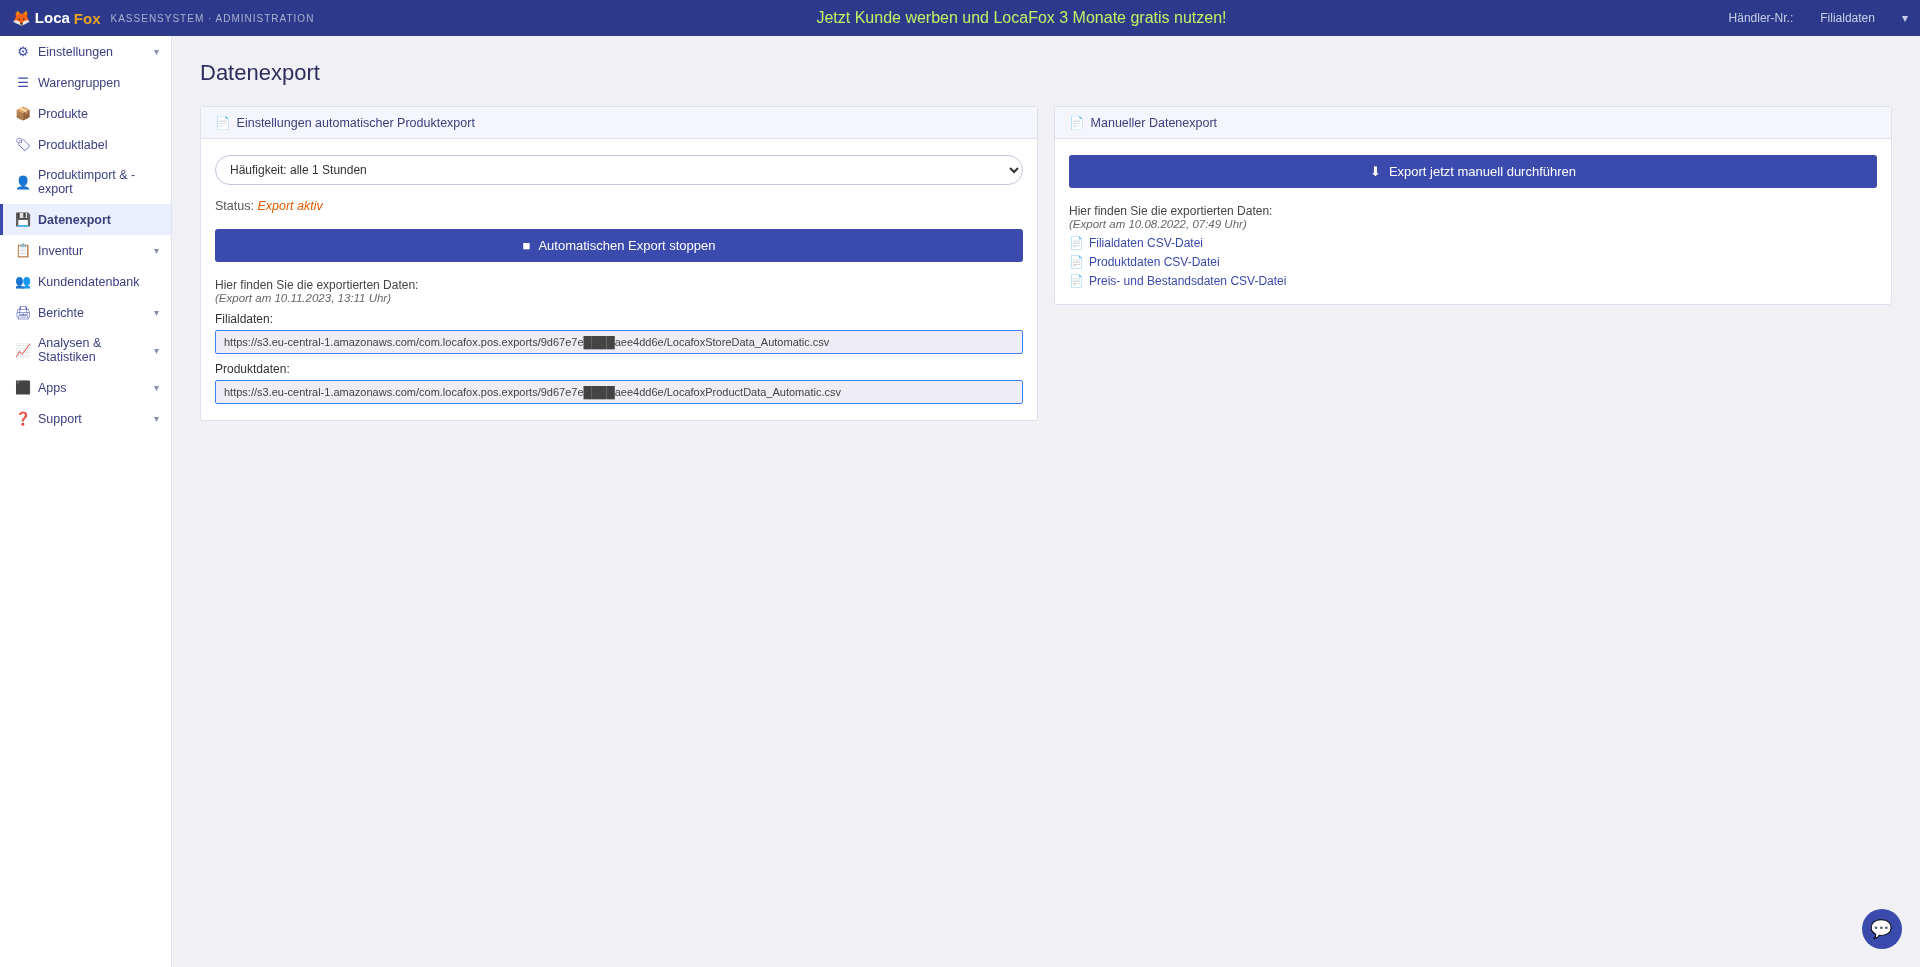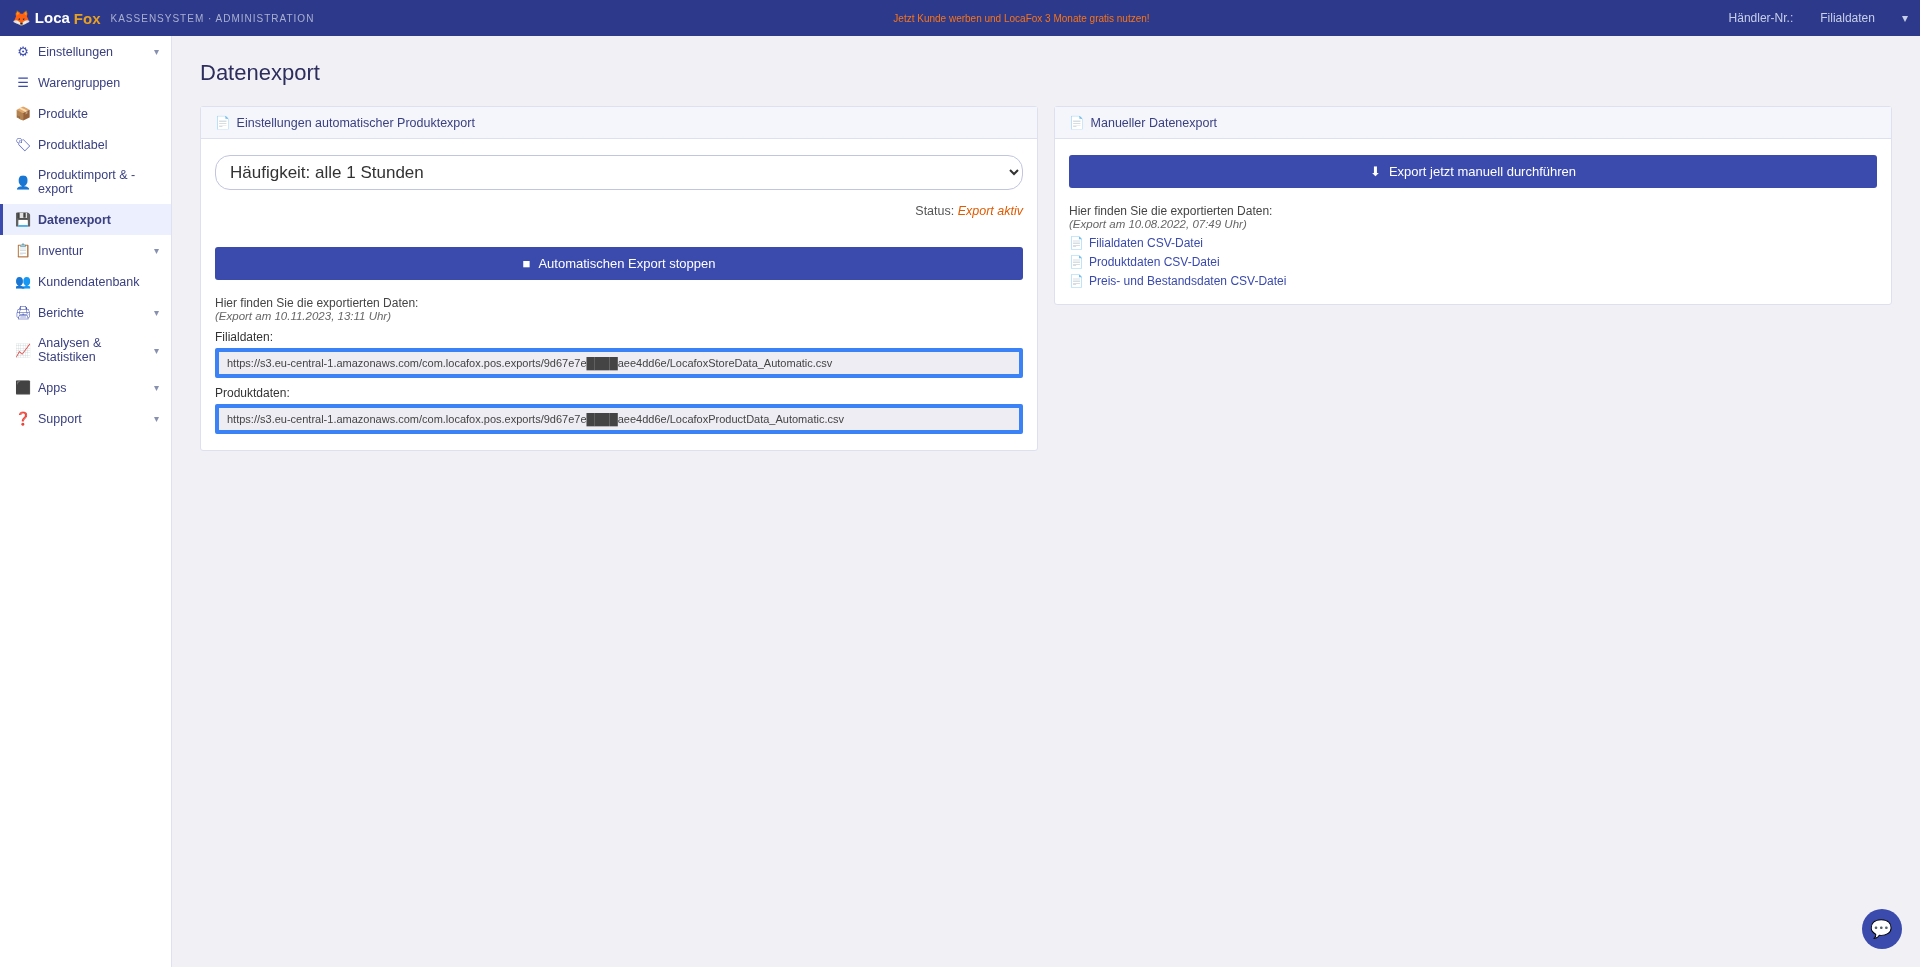"Jetzt Kunde werben und LocaFox" .topbar-center { color: #f97316 -> #bef264; font-size: 10px -> 16px }
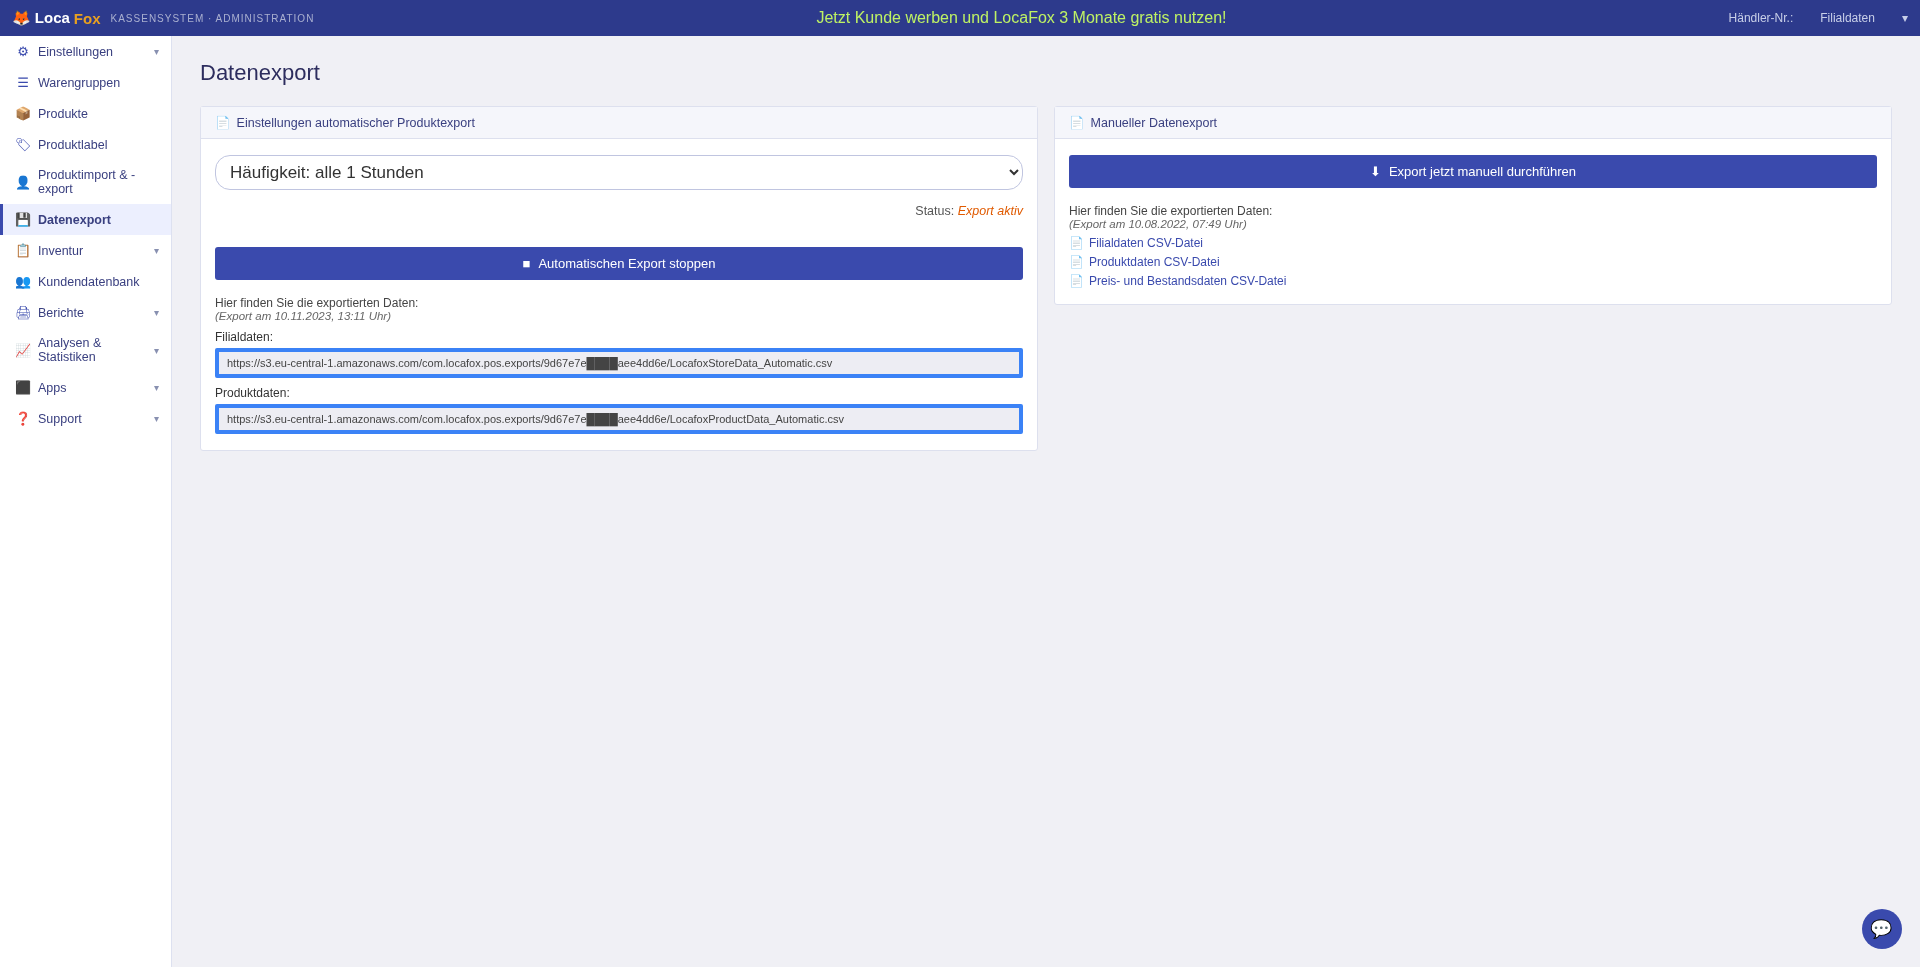"Häufigkeit: alle 1 Stunden" .frequency-select { font-size: 17px -> 12px }
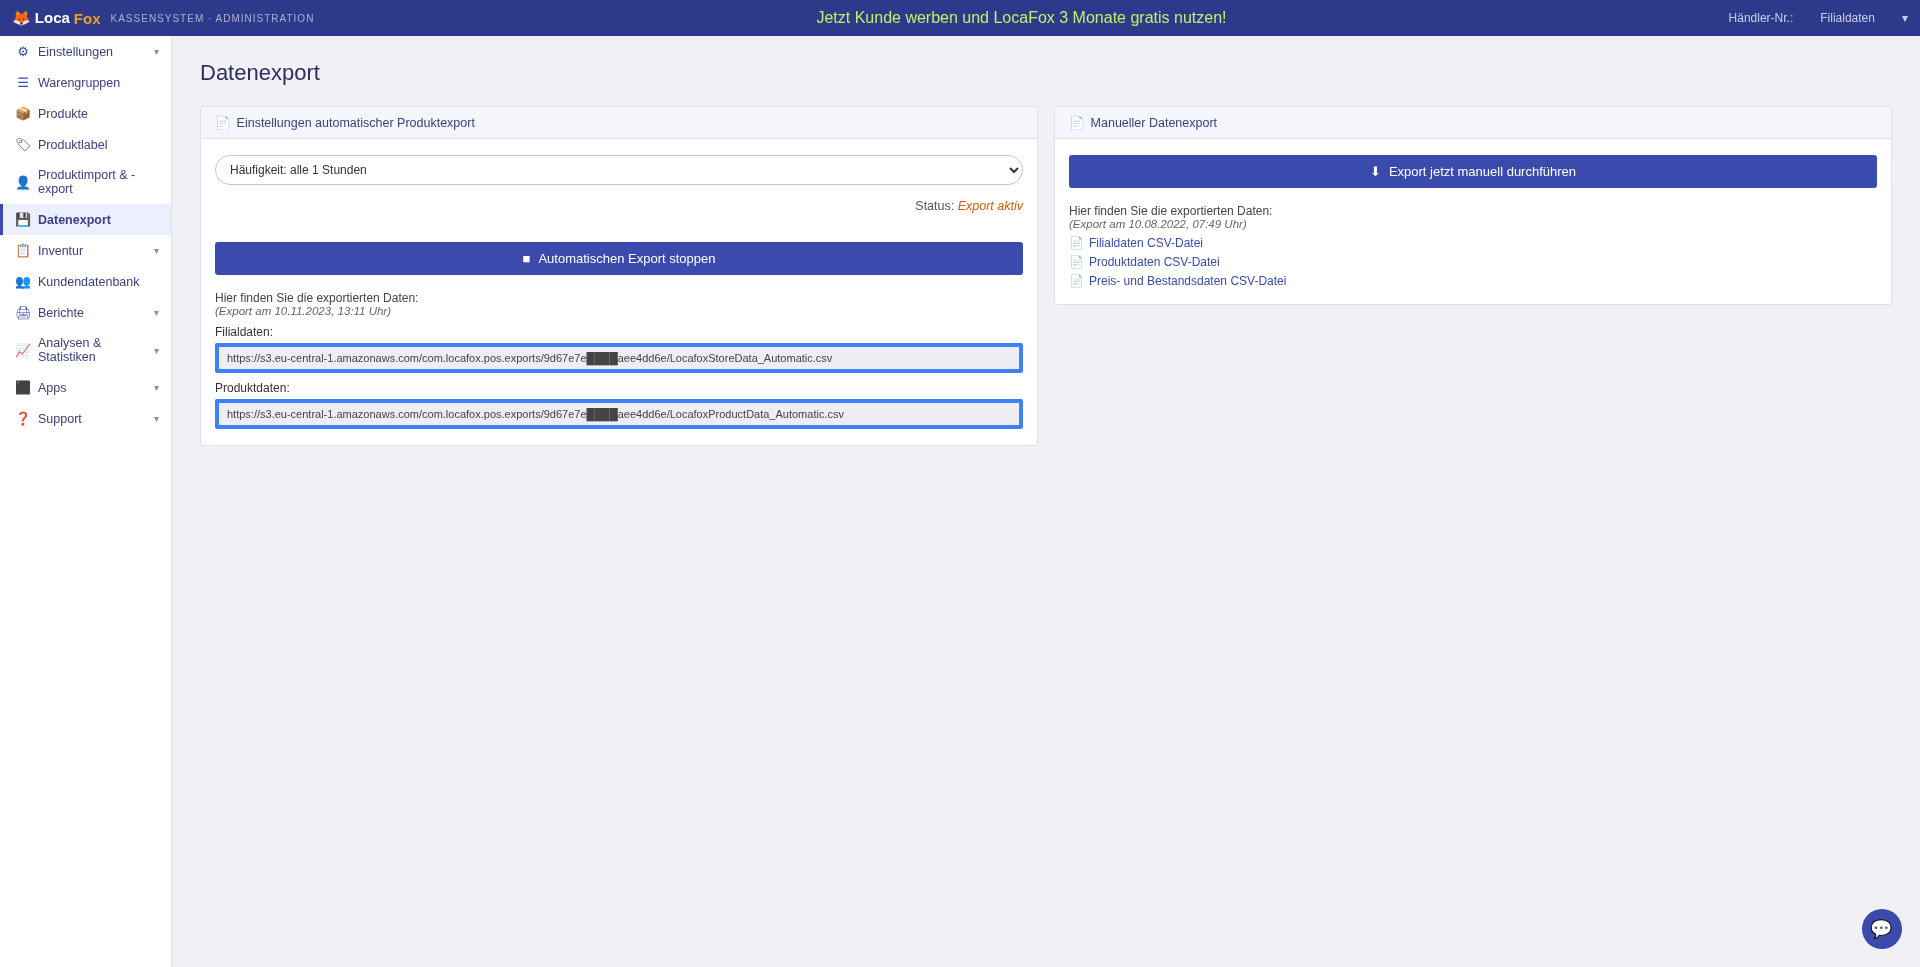"Status: Export aktiv" .status-line { margin-bottom: 29px -> 16px; text-align: right -> left }
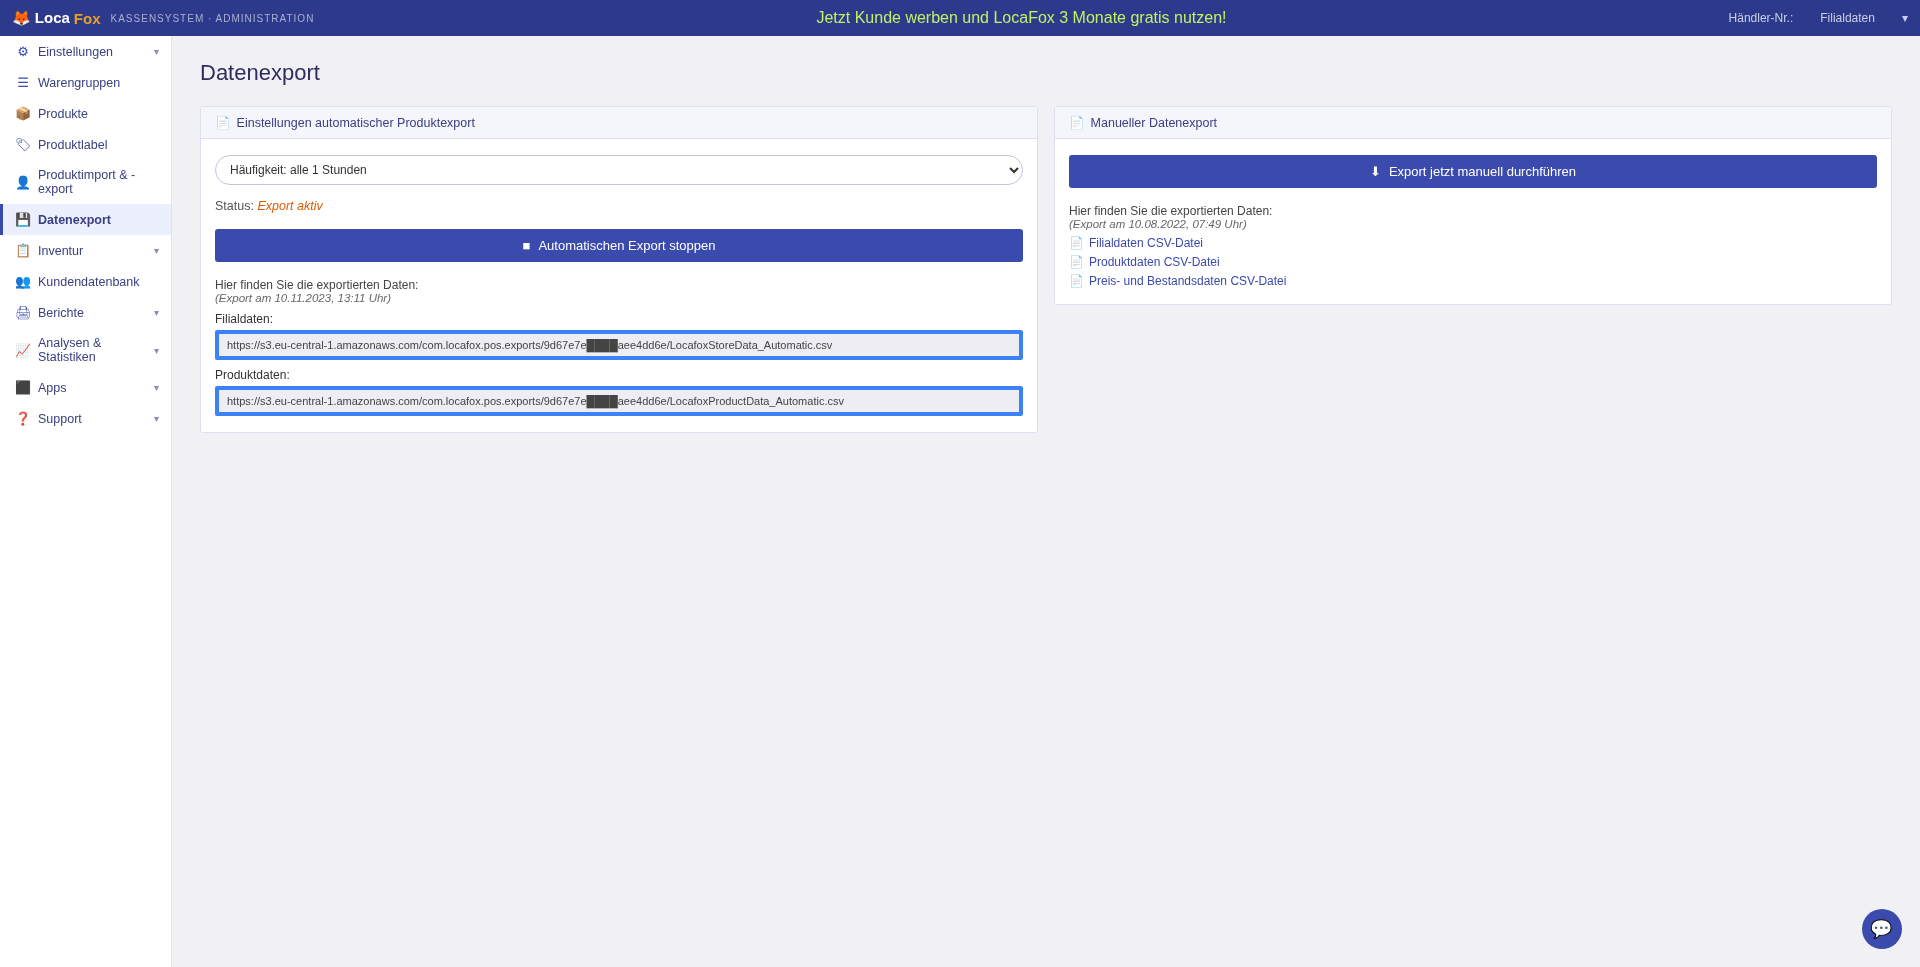"https://s3.eu-central-1.amazonaws.com/co" .url-box { border: 4px solid #3b82f6 -> 1px solid #3b82f6 }
